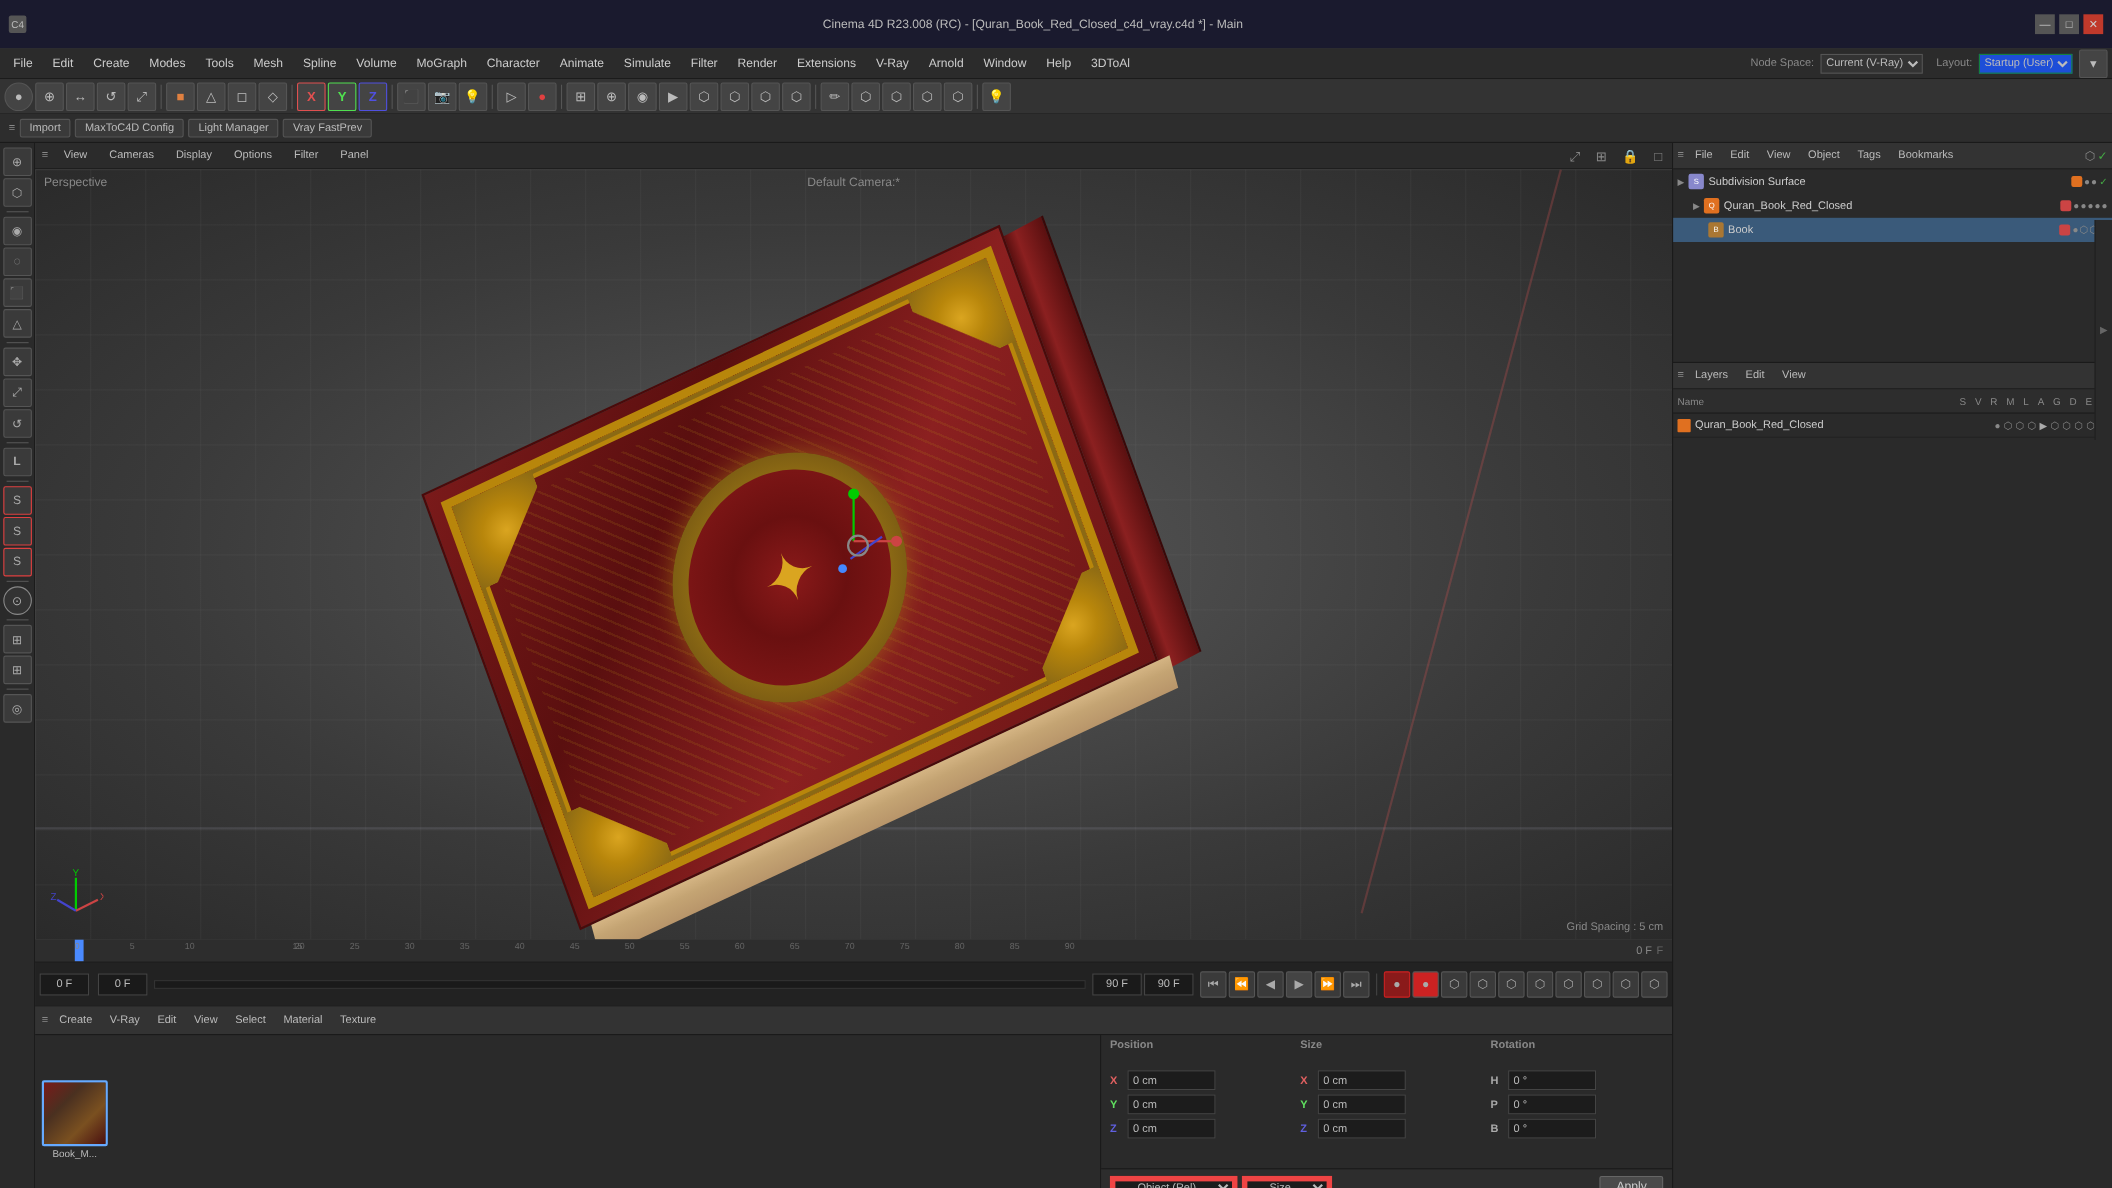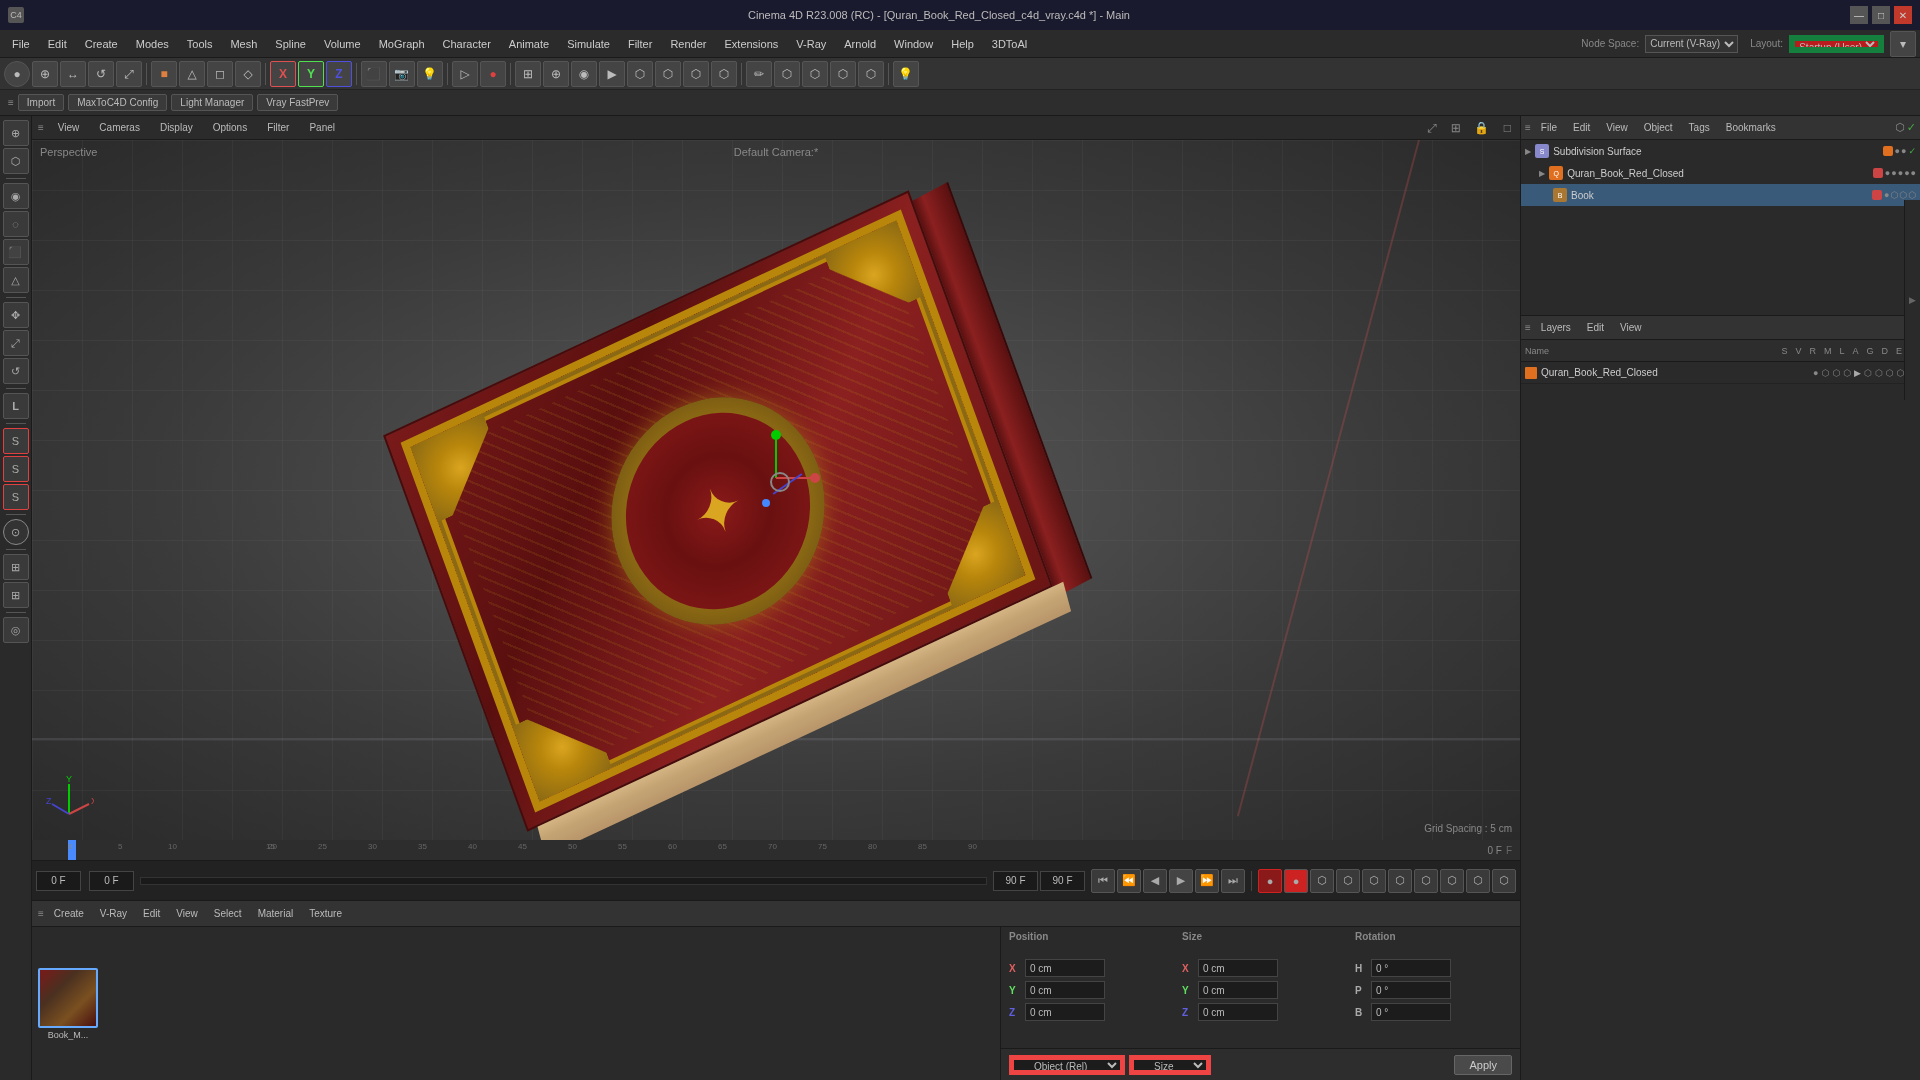"C4" #titlebar { height: 30px -> 44px }
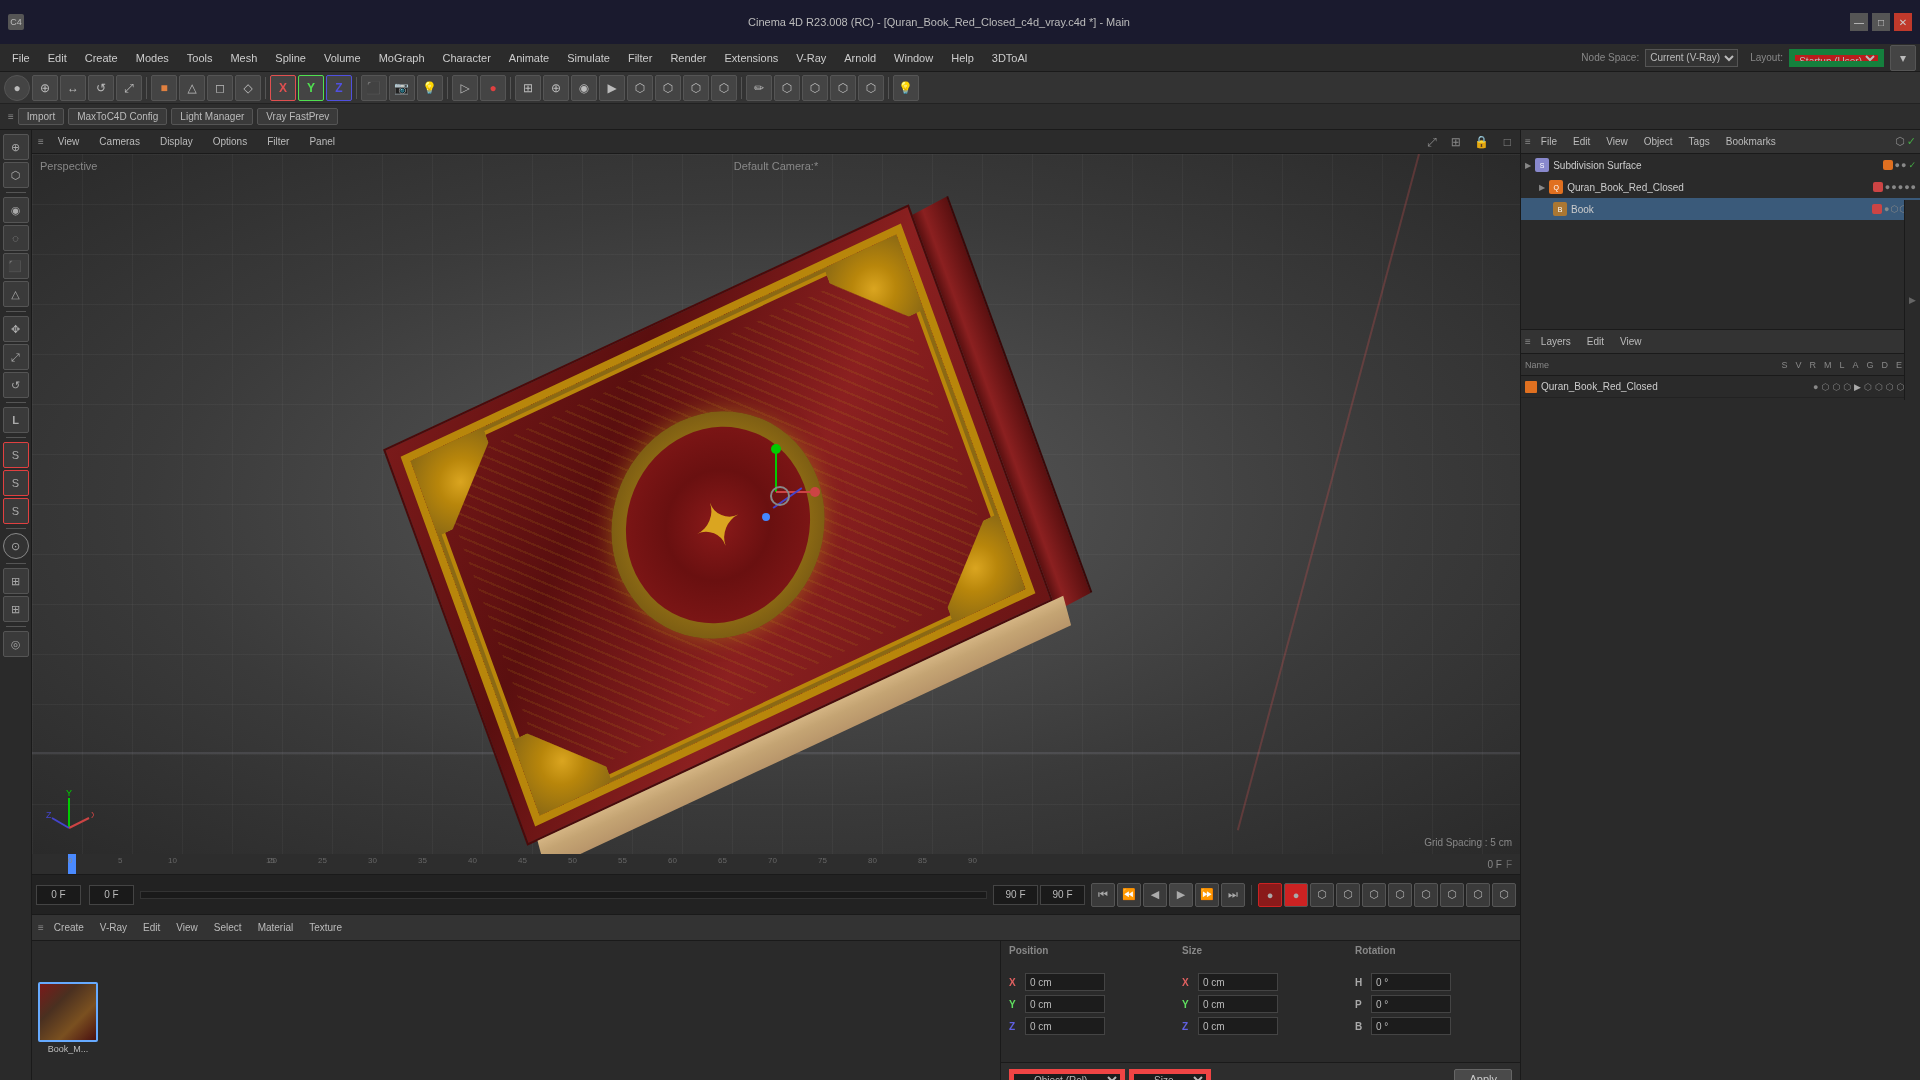"Startup (User)" select { background: #b91c1c -> #1d4ed8; border: 6px solid #15803d -> 1px solid #15803d; text-align: right -> none }
